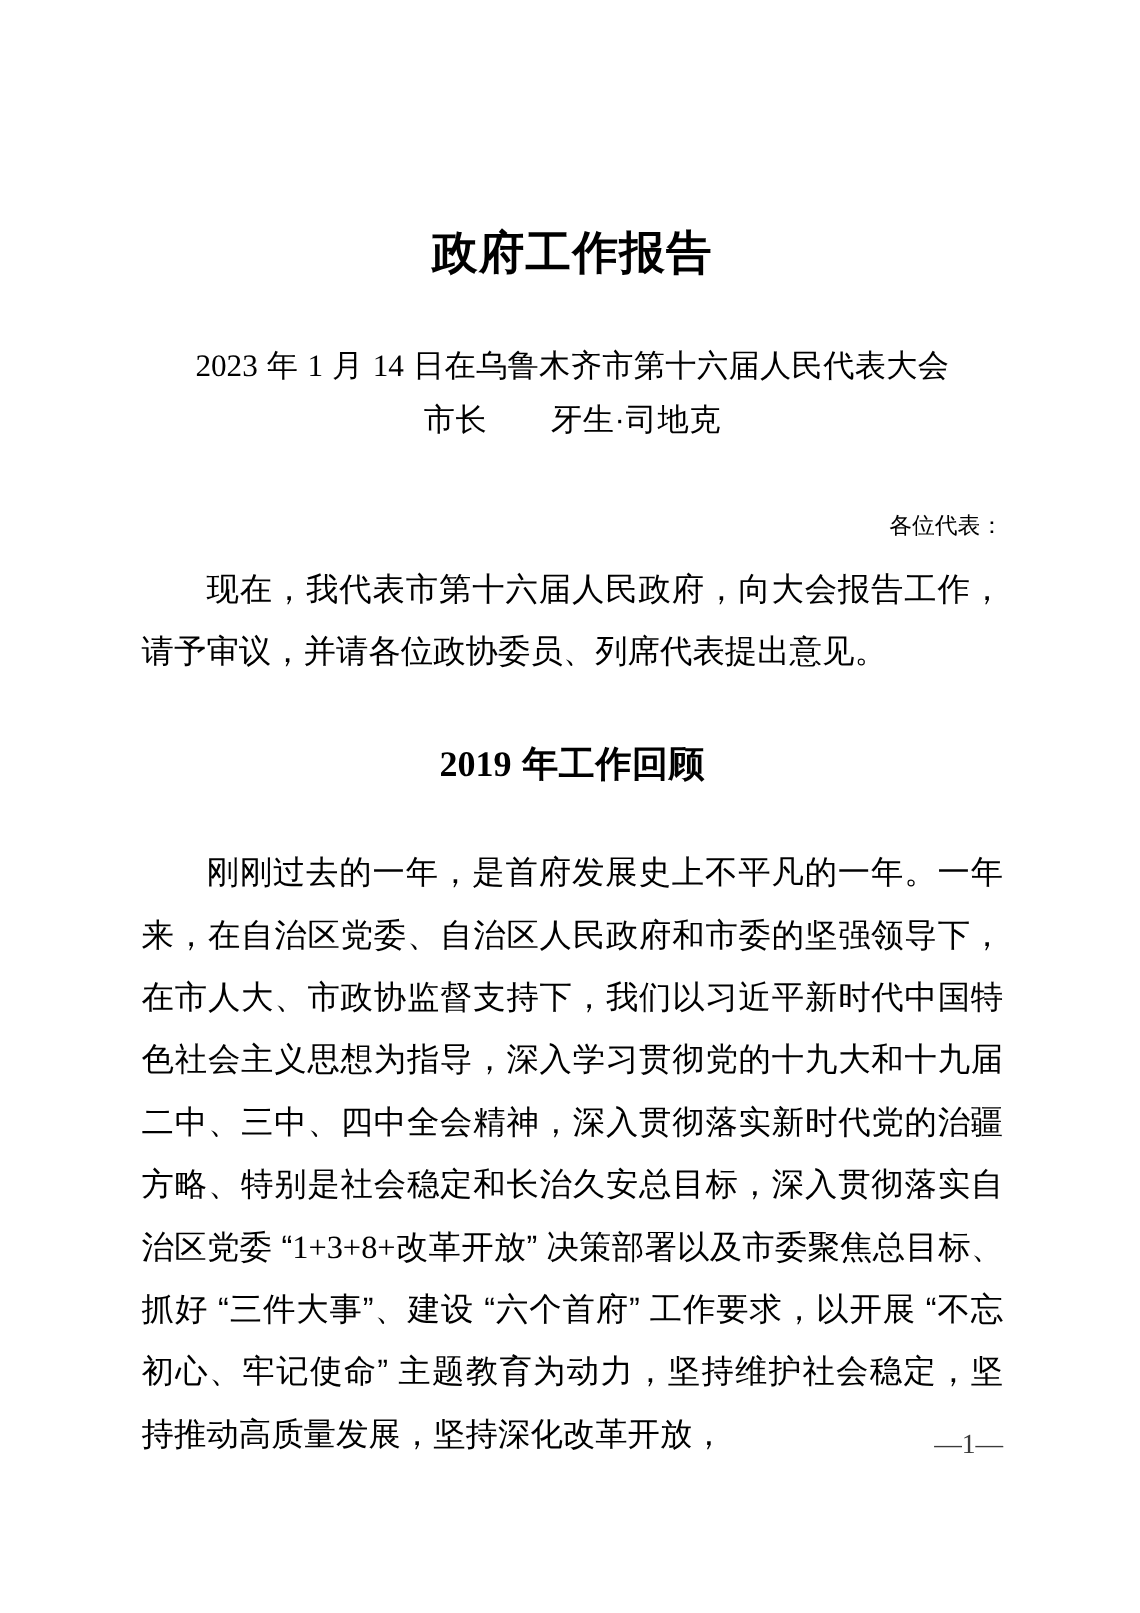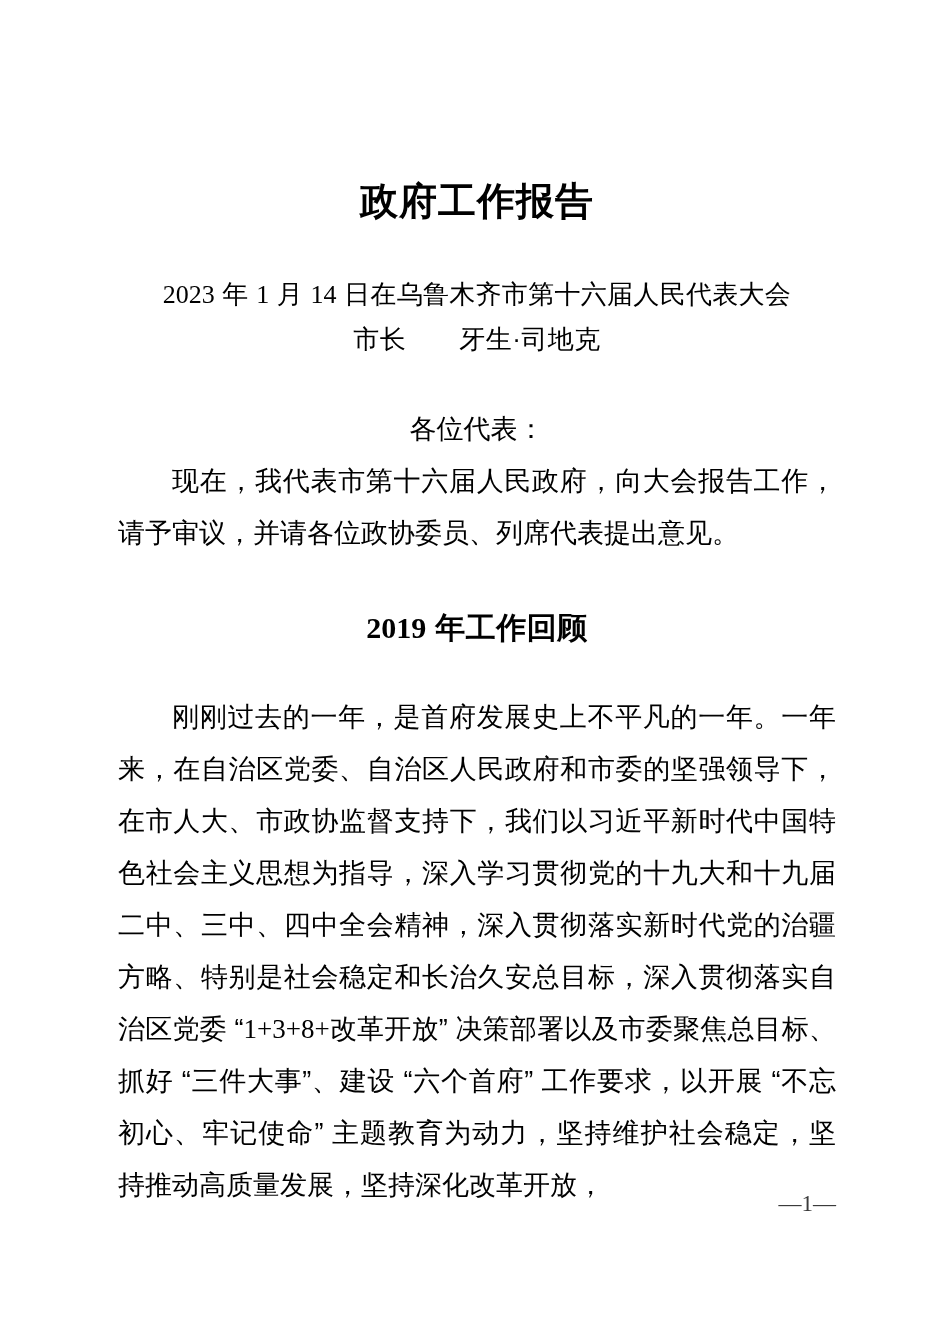"政府工作报告" .content { top: 6px -> 16px }
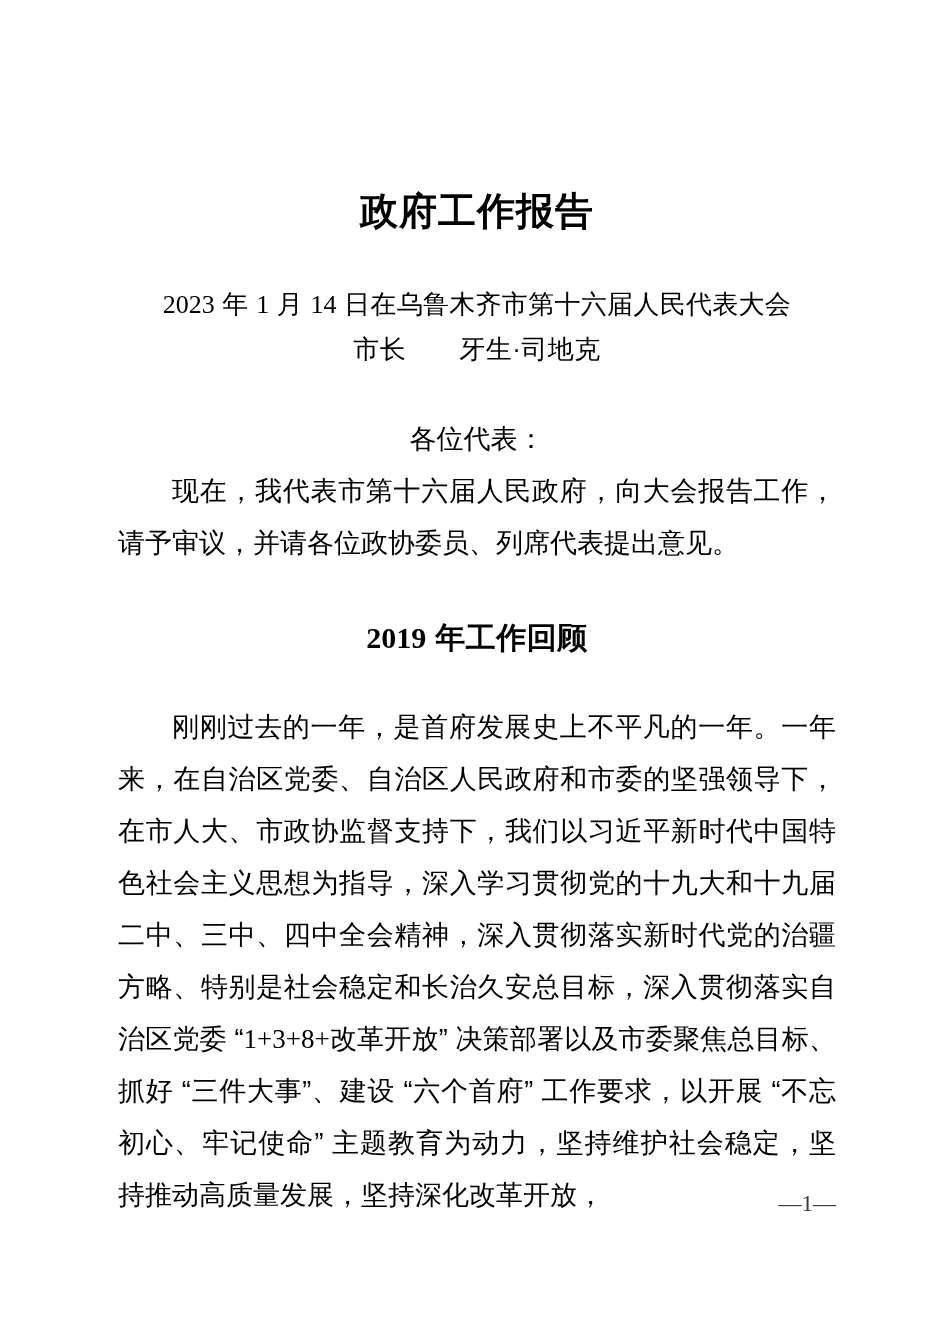"各位代表：" .salutation { font-size: 27px -> 19px; text-align: center -> right }
